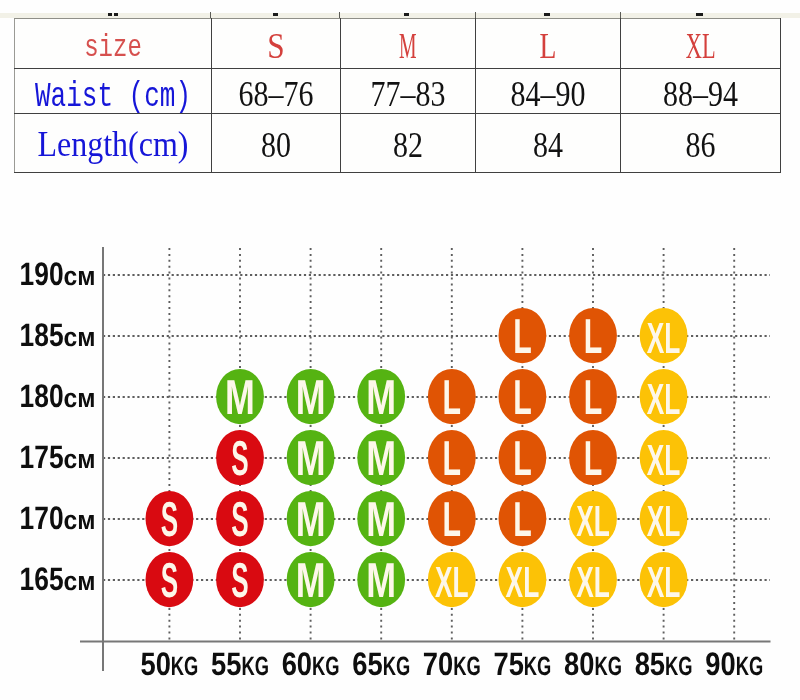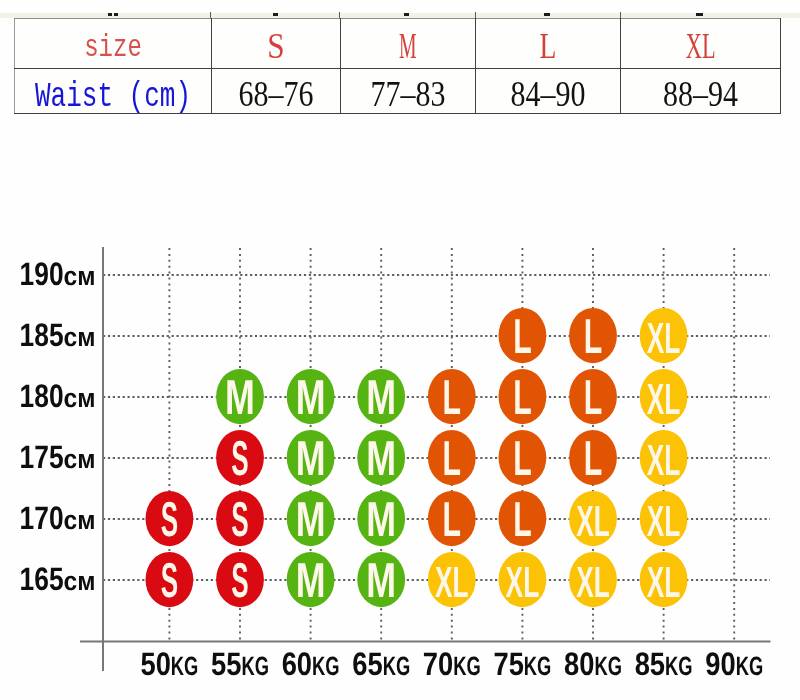"Length(cm)" tr.r3 { html: none -> <tr> <td><span>Length(cm)</span></td> <td><span>80</span></td> <td><span>82</span></td> <td><span>84</span></td> <td><span>86</span></td> </tr> }
